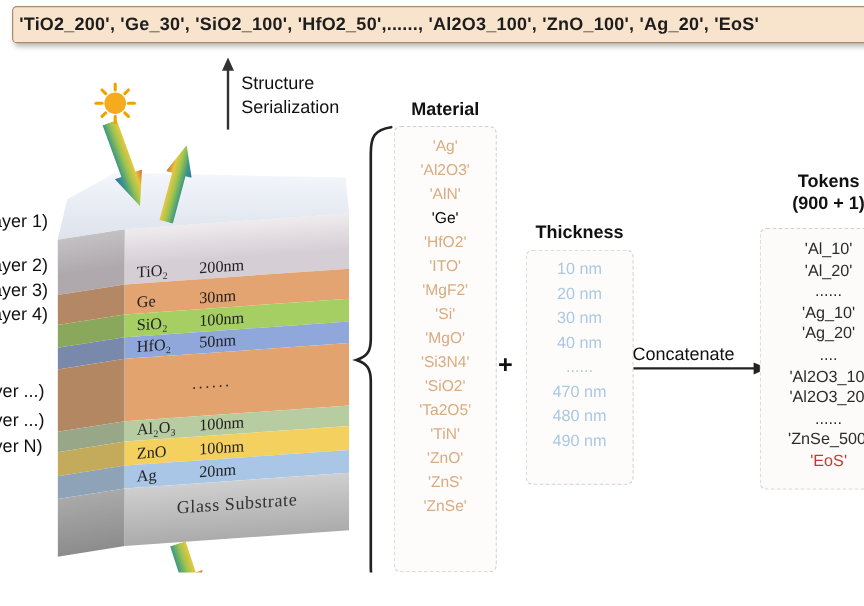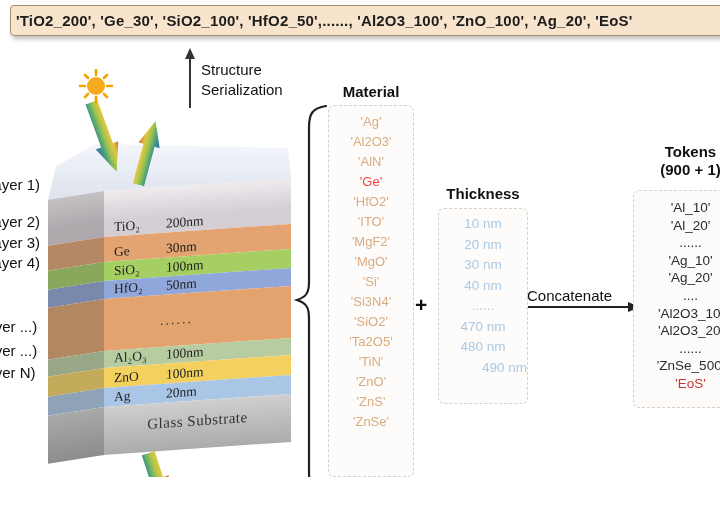"'Ge'" div { color: #ef4444 -> #000000 }
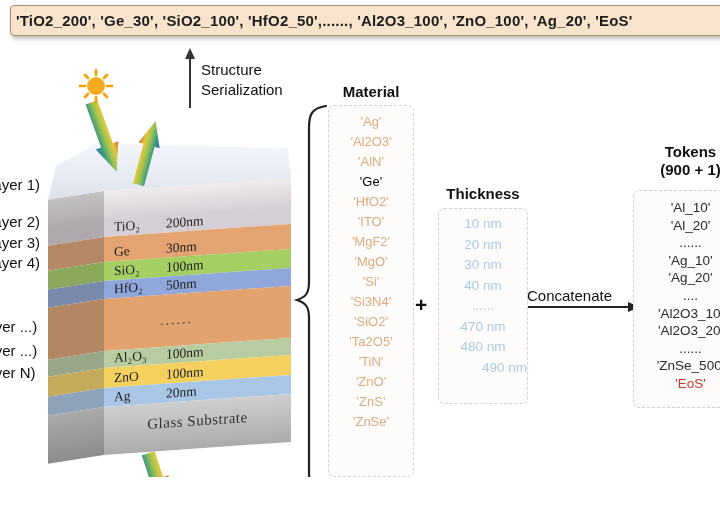"'MgO'" div { order: before "'Si'" -> after "'Si'" }
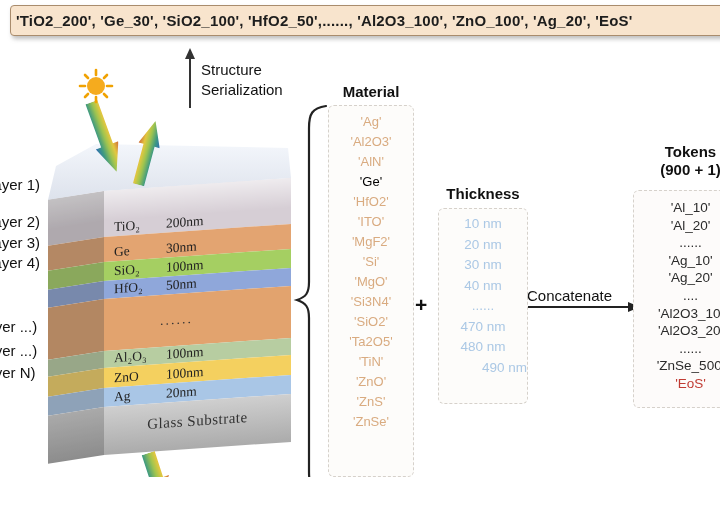"490 nm" div { text-align: right -> none }
